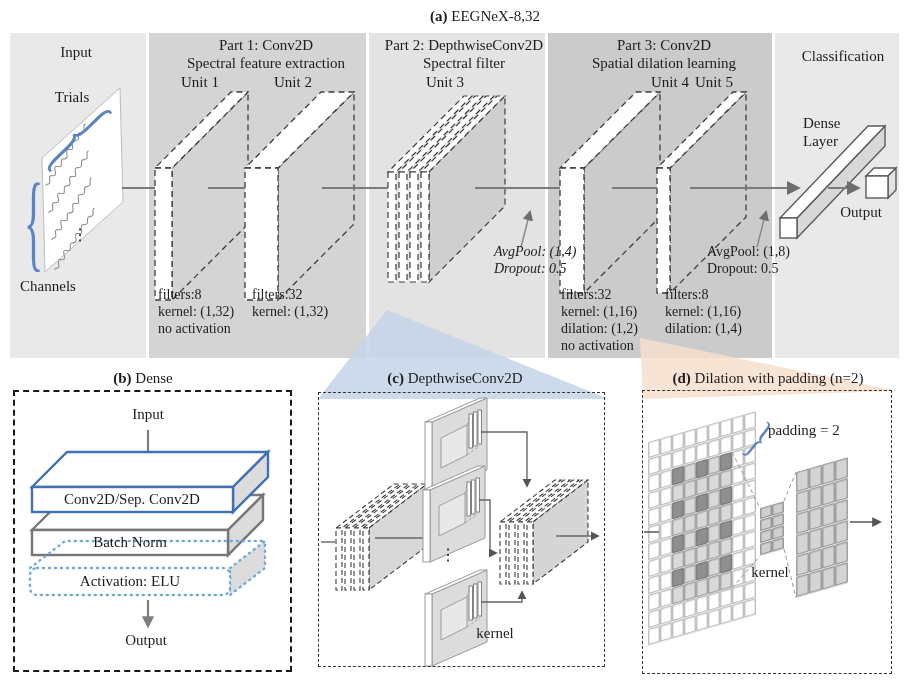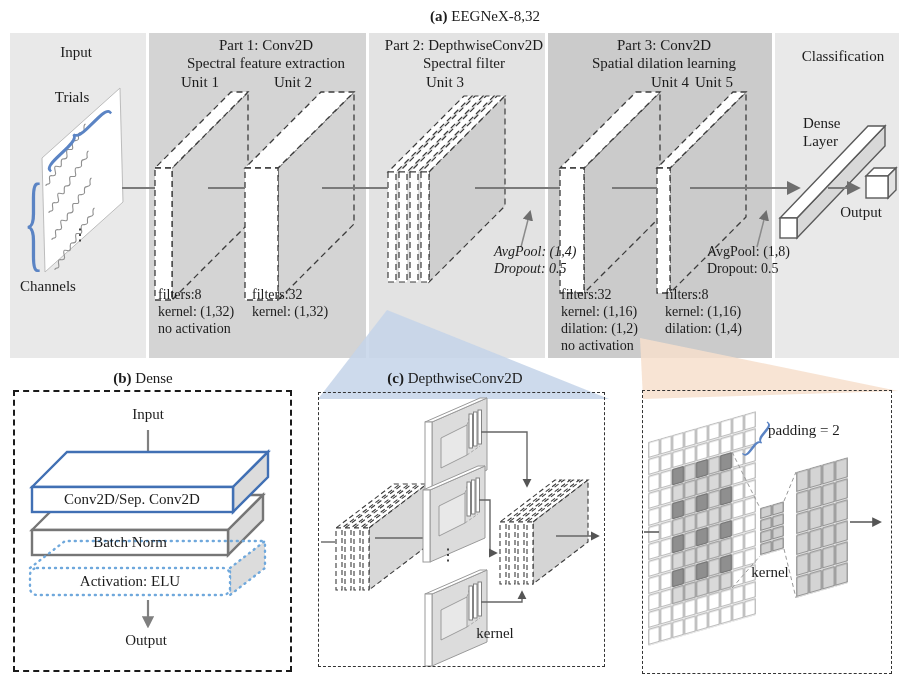"(d) Dilation with padding (n=2)" div.t { html: none -> <div><b>(d)</b><span> Dilation with padding (n=2)</span></div> }
